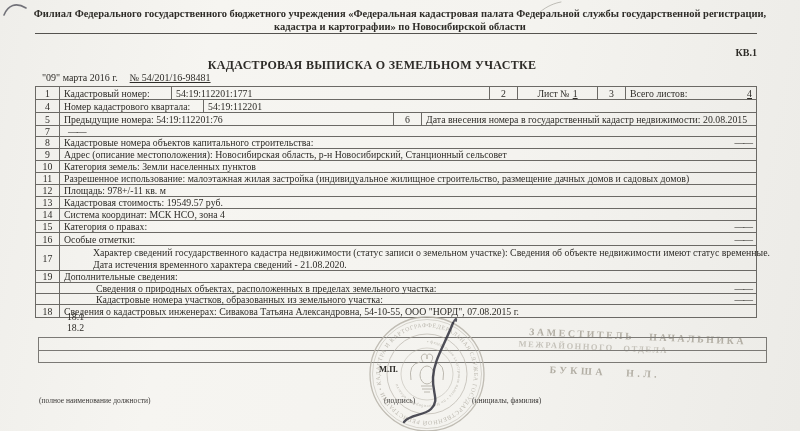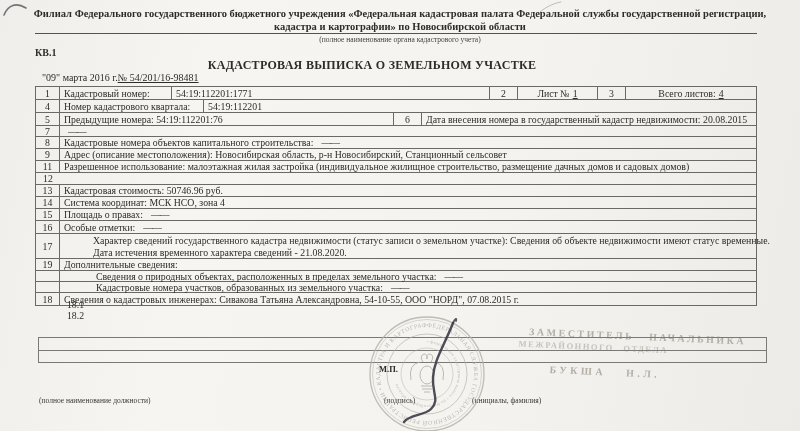"(полное наименование органа кадастрового" div.org-caption { html: <div>(полное наименование органа кадастрового учета)</div> -> none }
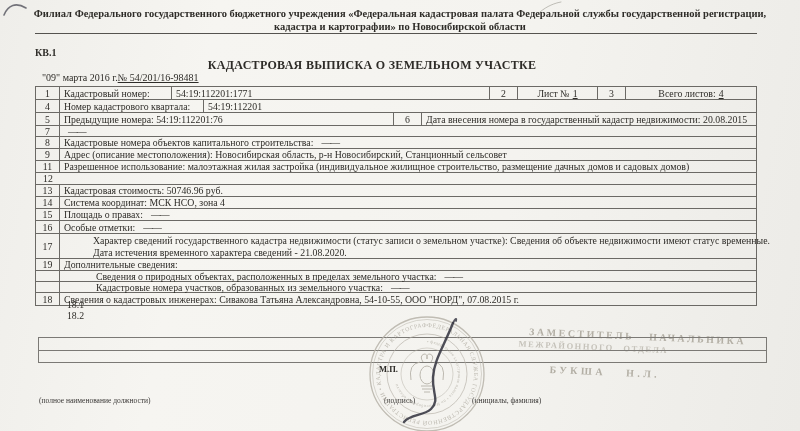"КВ.1" .form-code { text-align: none -> right }
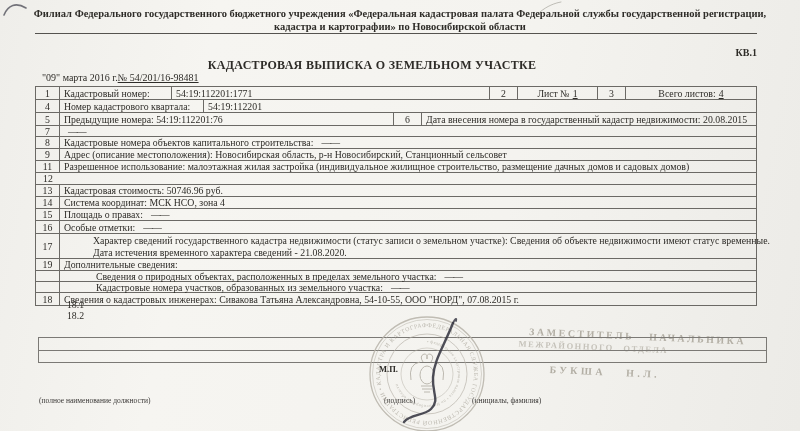"№ 54/201/16-98481" .doc-number { margin-left: 0 -> 12px }
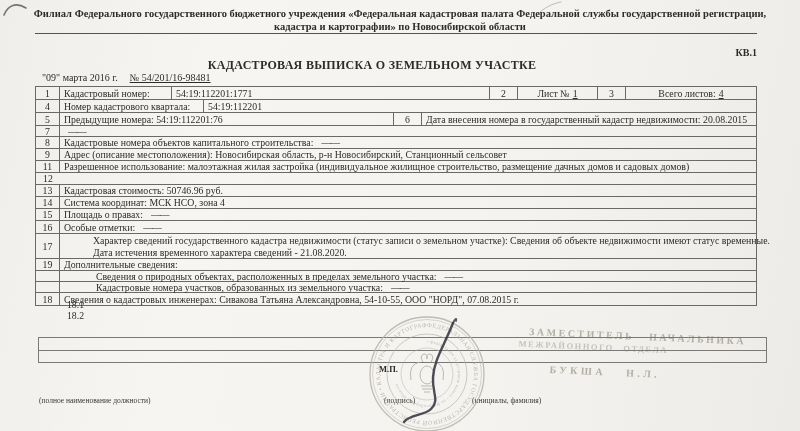"Всего листов:" .cell:last-child { justify-content: none -> space-between }
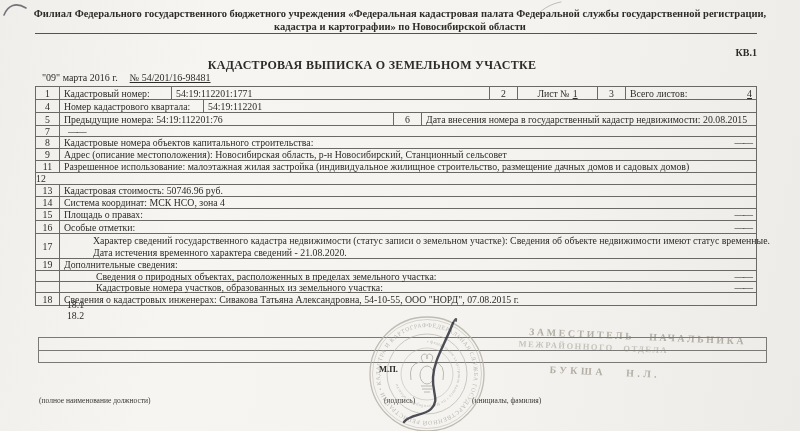"10" div.trow { html: none -> <div> <div>10</div> <div>Категория земель: Земли населенных пунктов</div> </div> }
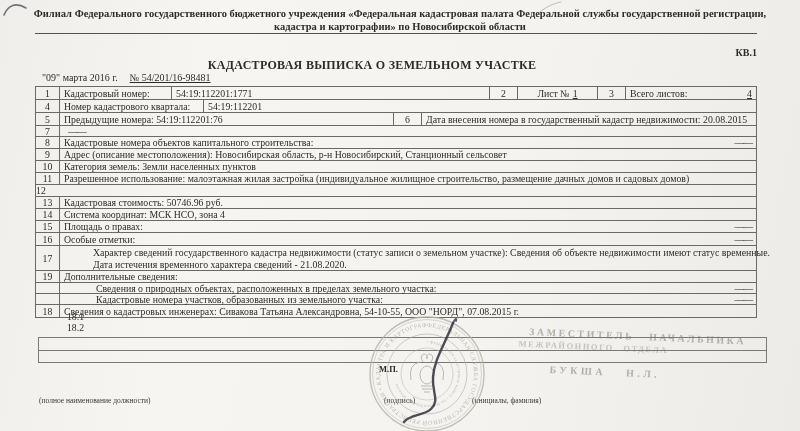"Площадь: 978+/-11 кв. м" div.cell { html: none -> <div>Площадь: 978+/-11 кв. м</div> }
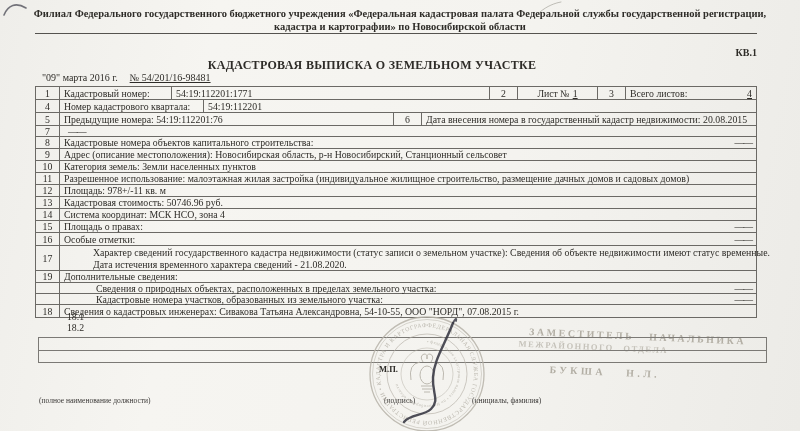"Кадастровая стоимость: 50746.96 руб." div.cell { text: 50746.96 -> 19549.57 }
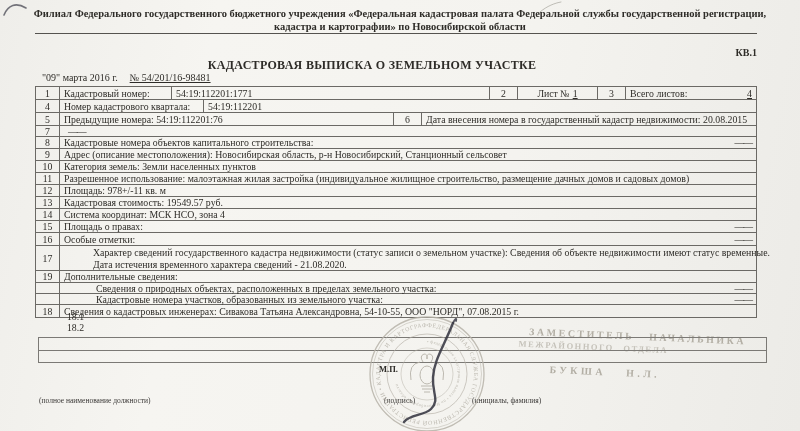"Площадь о правах:" span { text: Площадь -> Категория }
